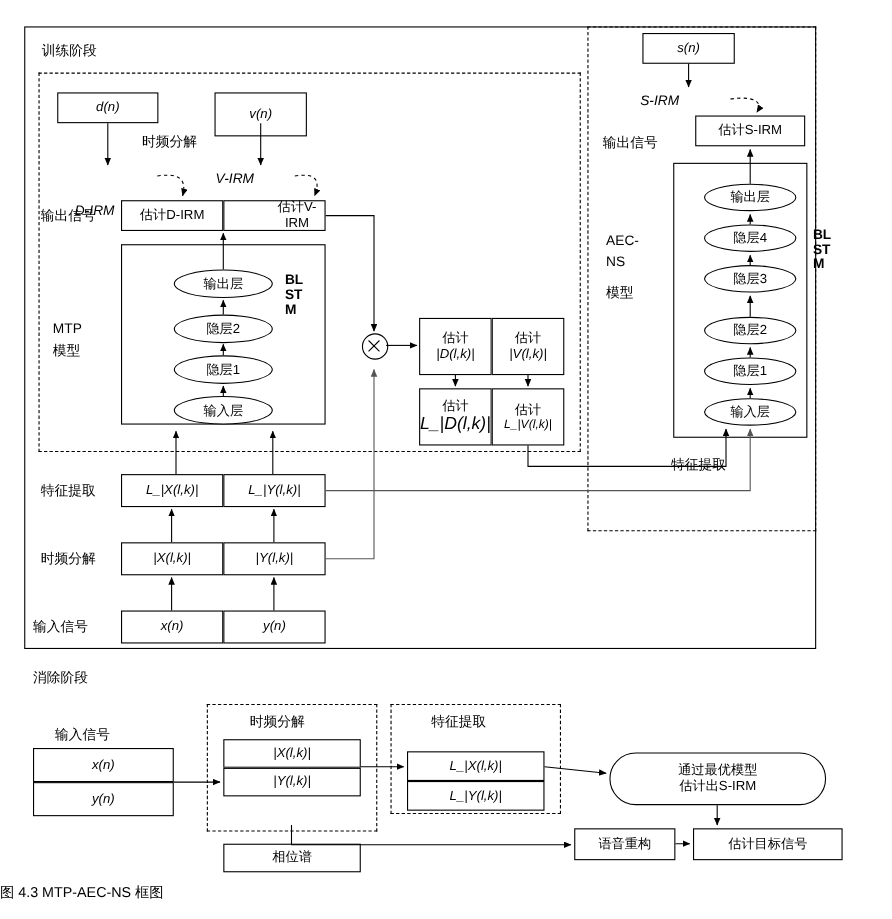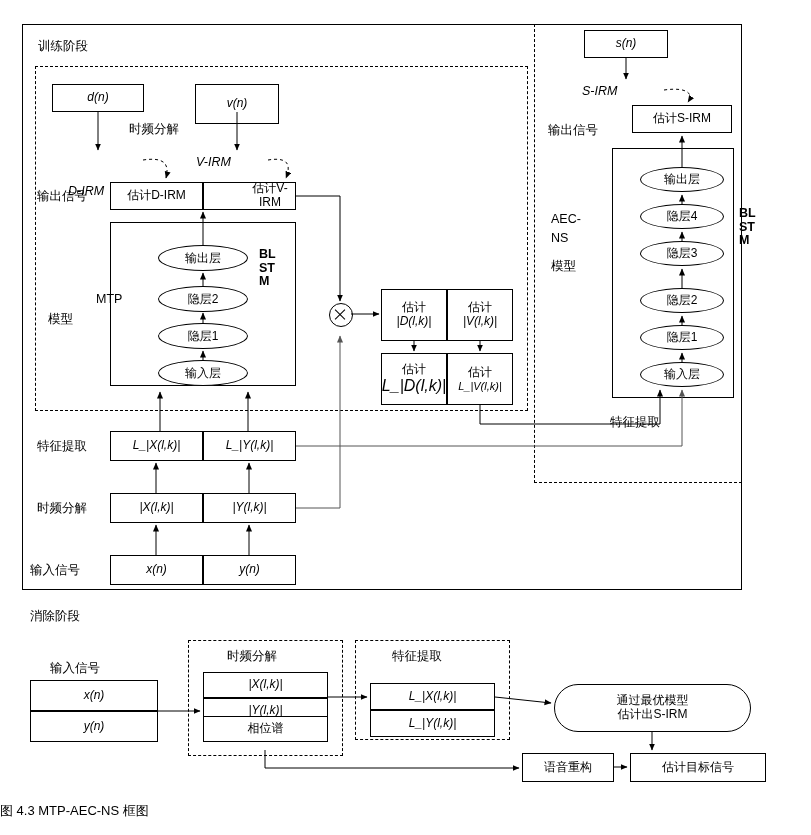"MTP" div.plain { margin-left: 48px -> none }
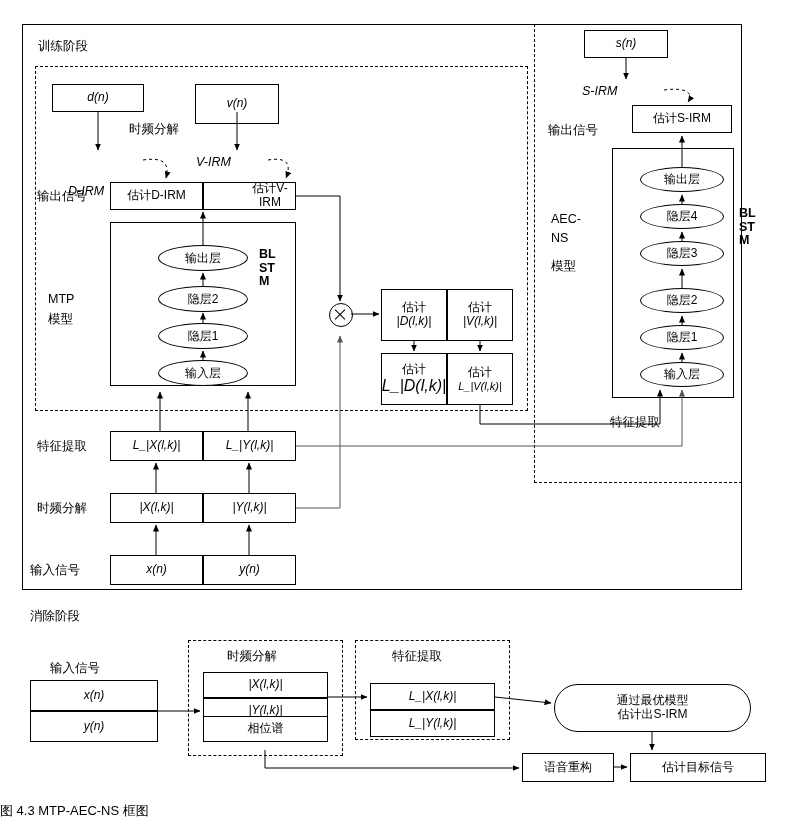"相位谱" div.box { top: 716px -> 767px }
